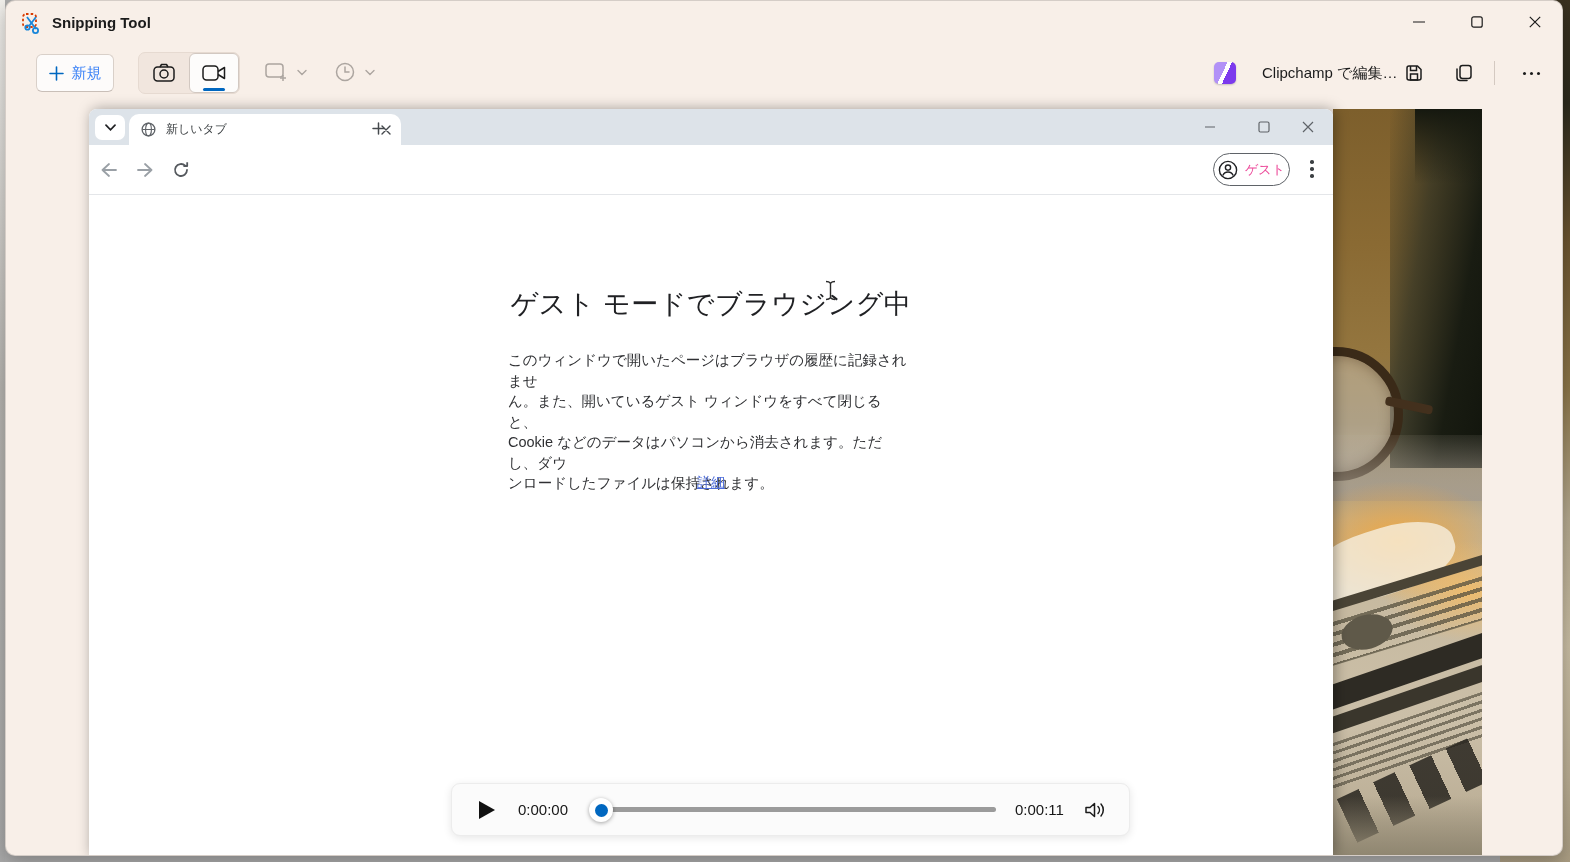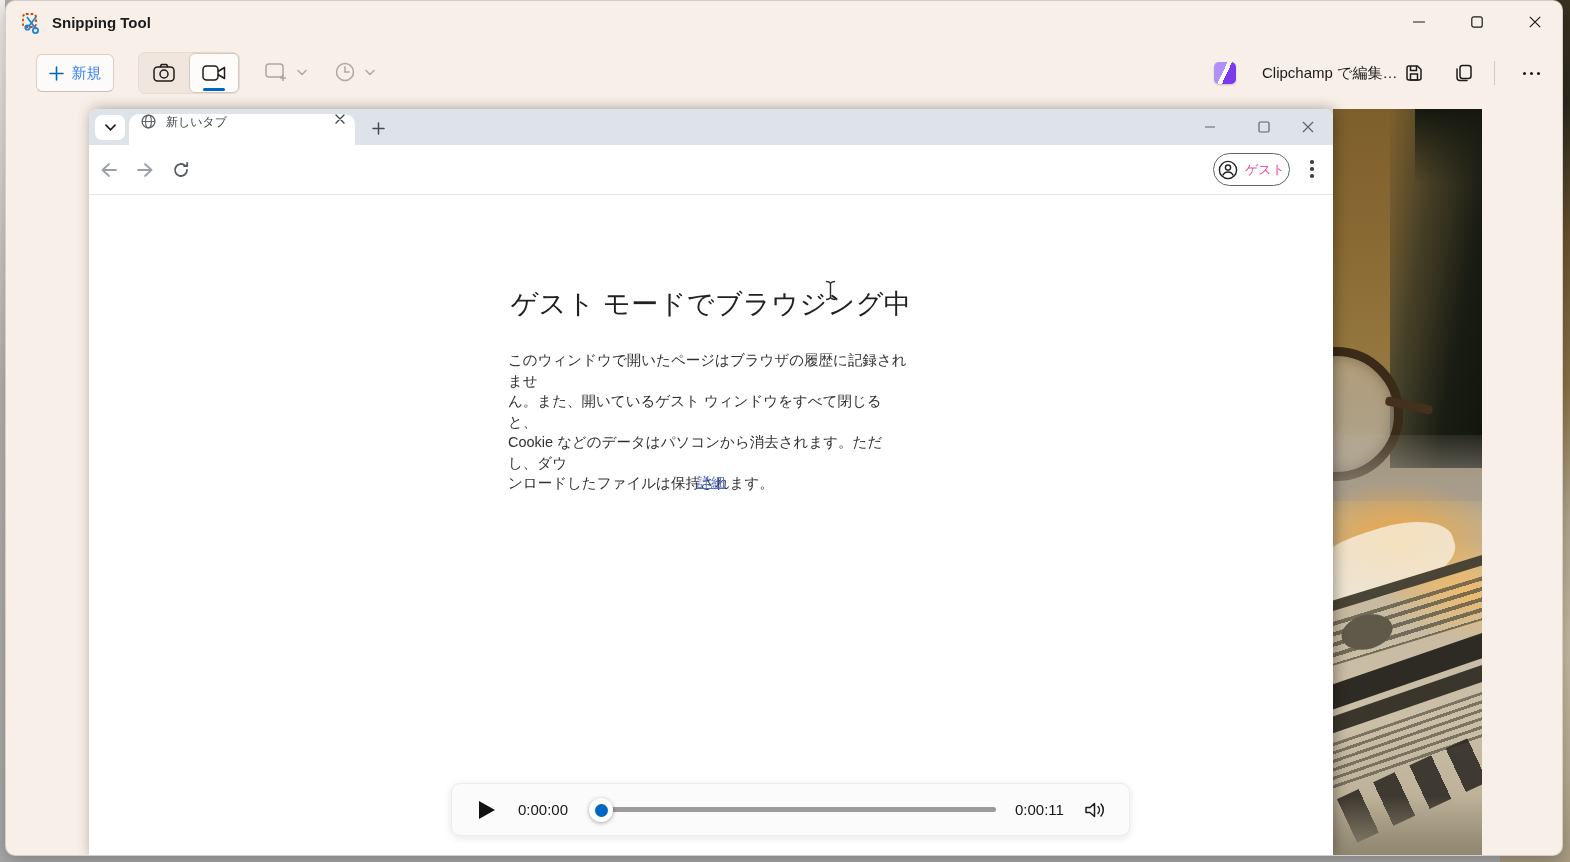"新しいタブ" #active-tab { align-items: none -> center; width: 226px -> 272px }
